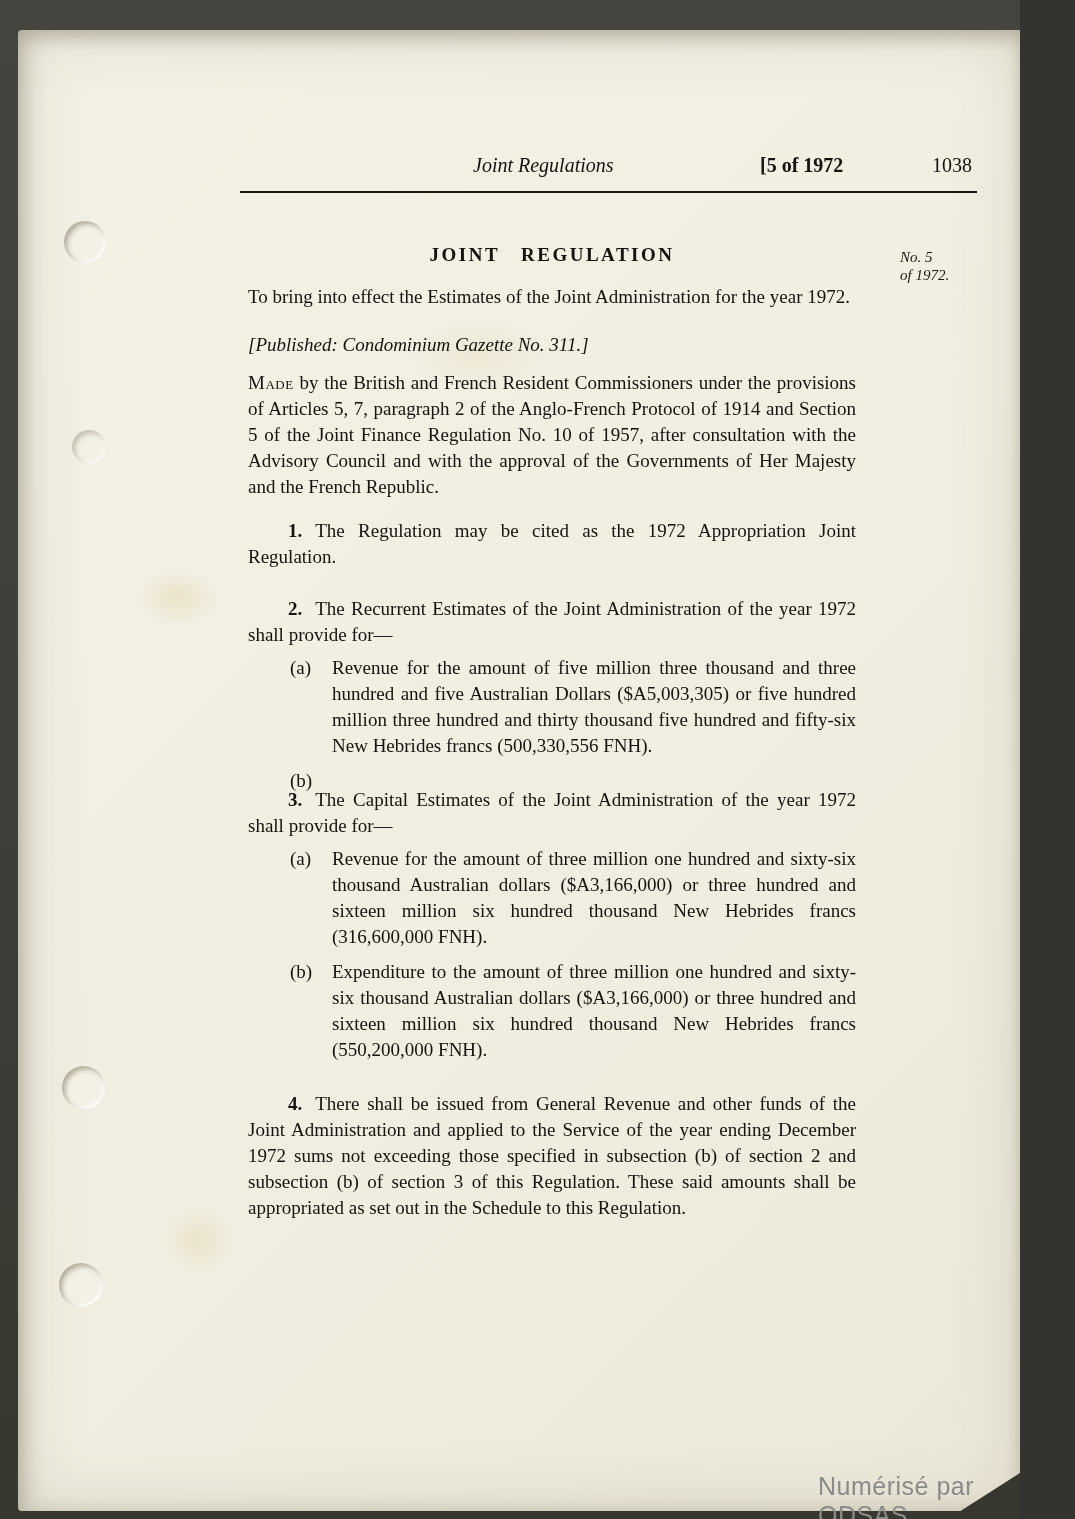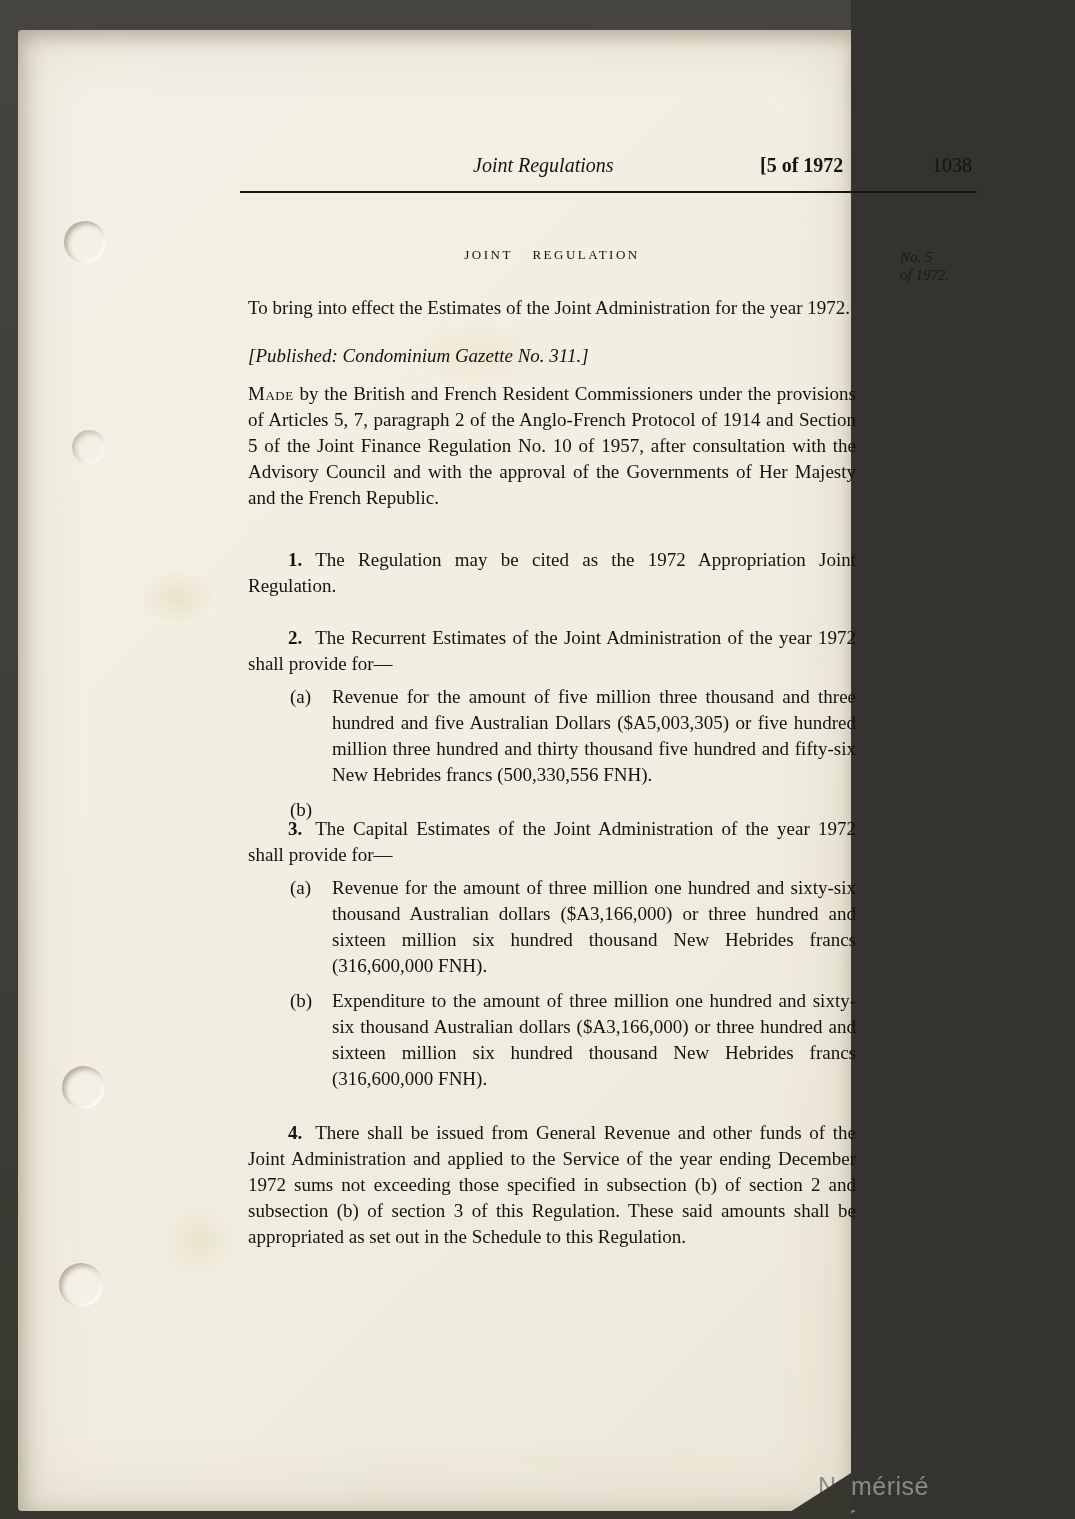"Joint Regulations" .scan { width: 851px -> 1020px }
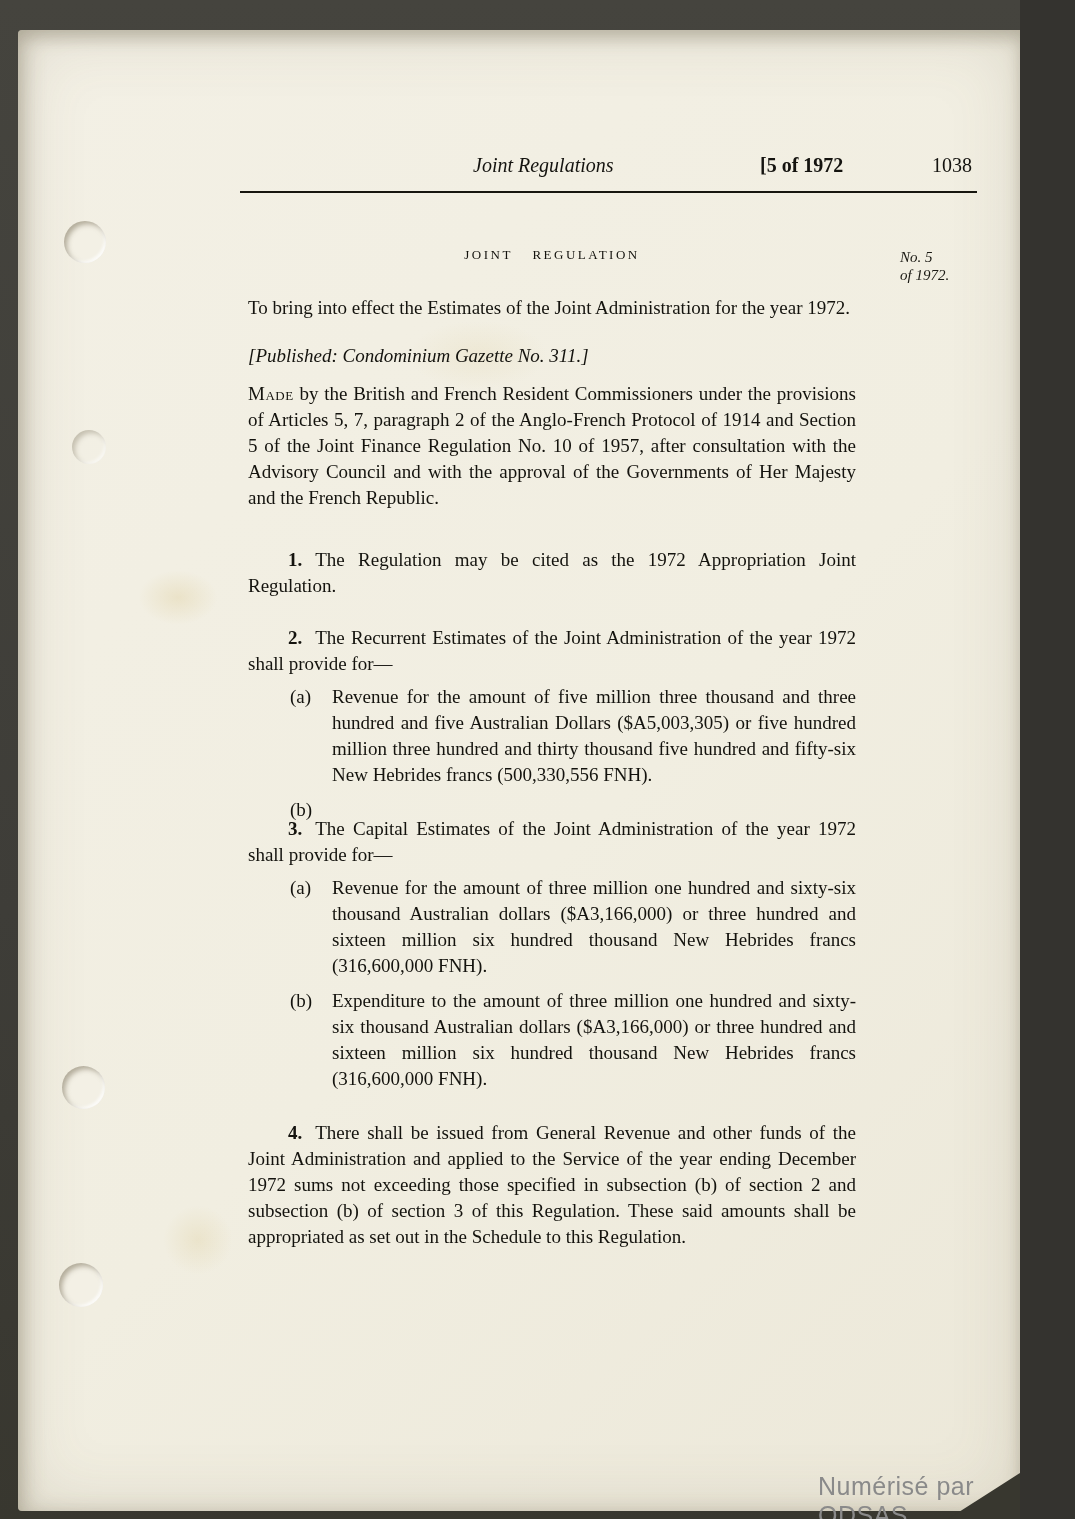"JOINT REGULATION" .title { font-size: 13px -> 19px; font-weight: none -> bold; margin-bottom: 27px -> 16px }
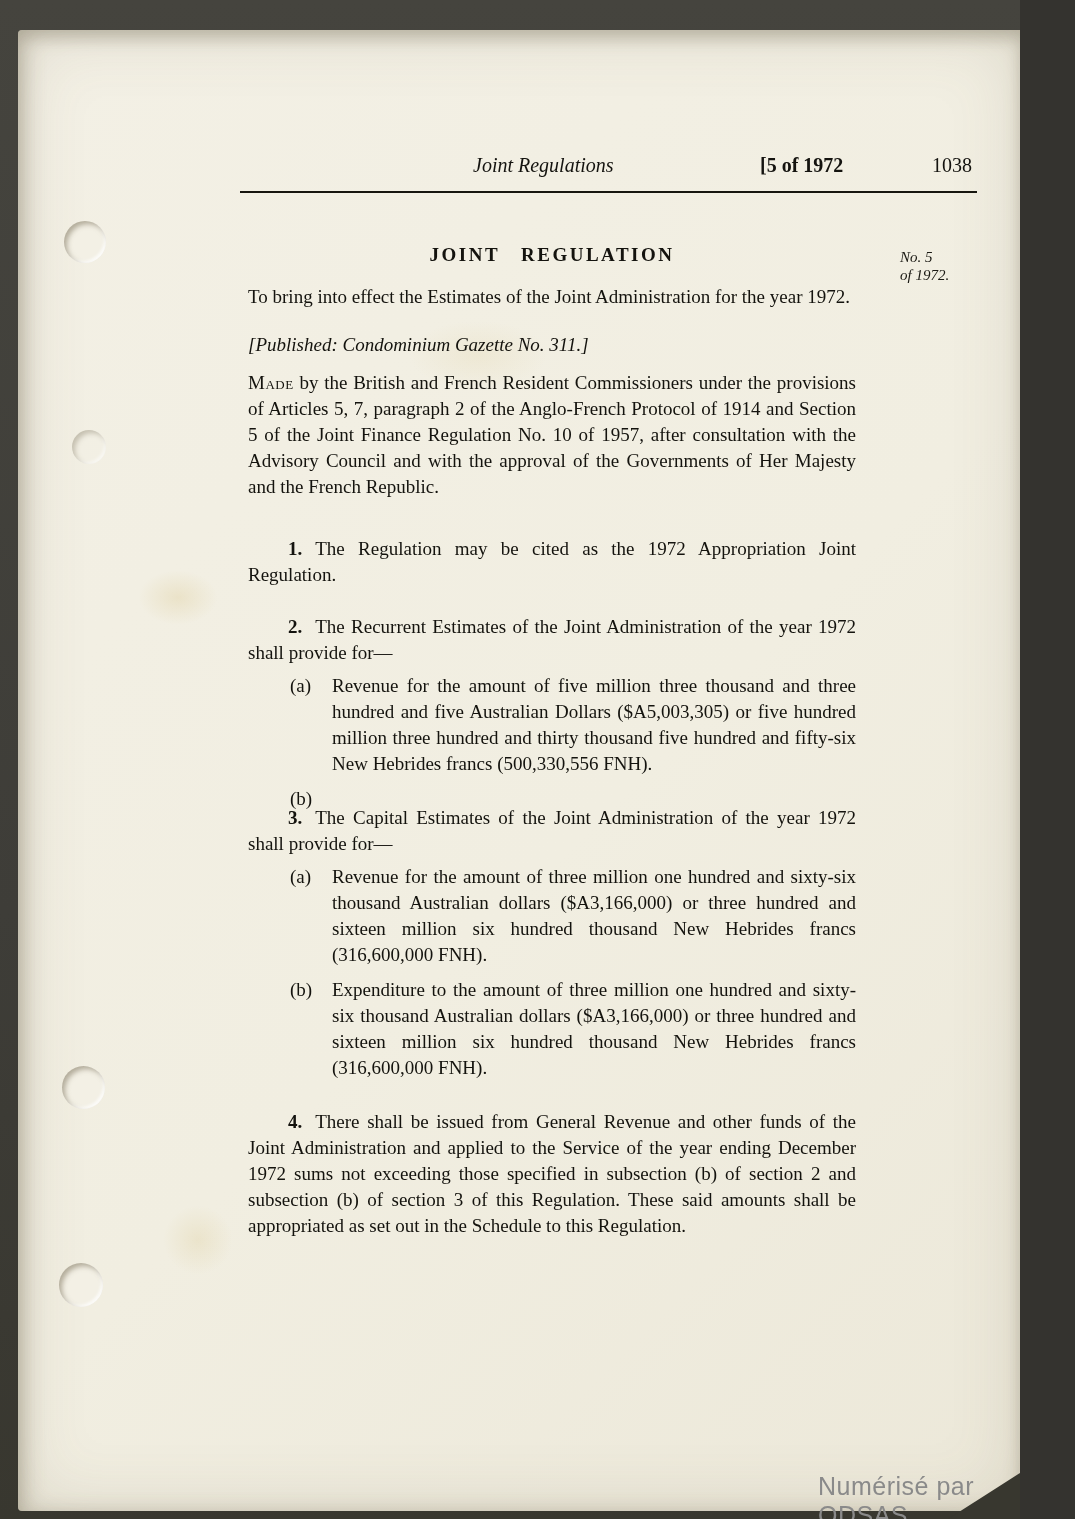"Made by the British and" .preamble { margin-bottom: 36px -> 18px }
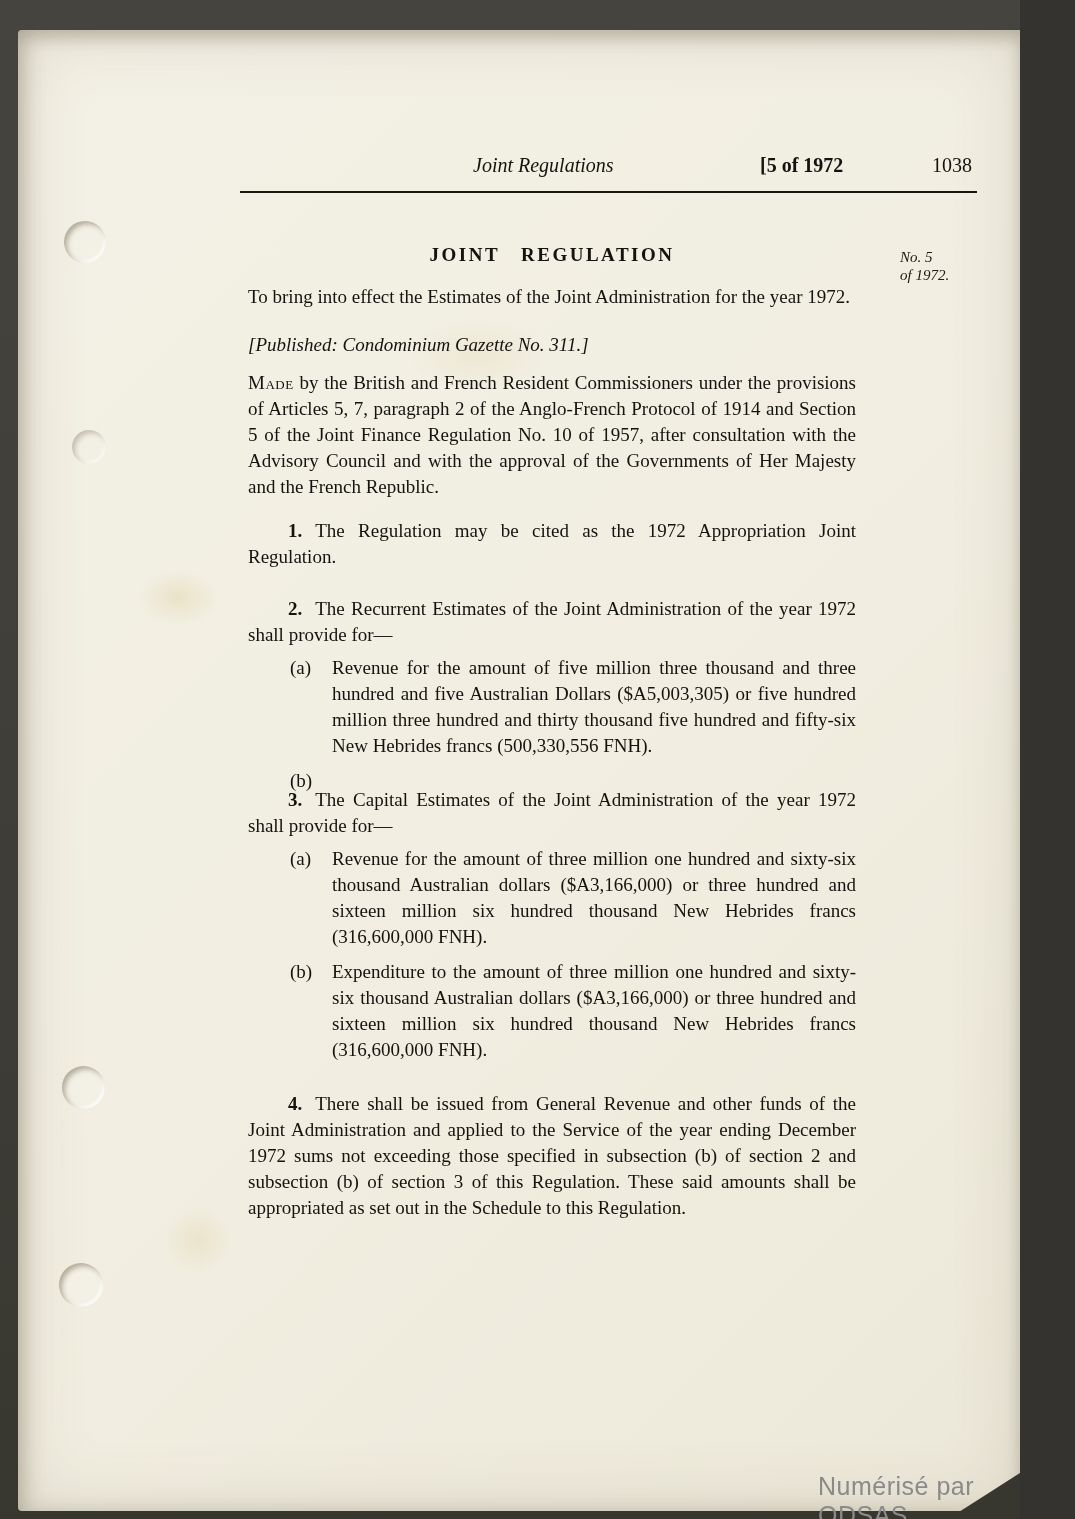"Expenditure to the amount of" span { text: 316,600,000 -> 550,200,000 }
